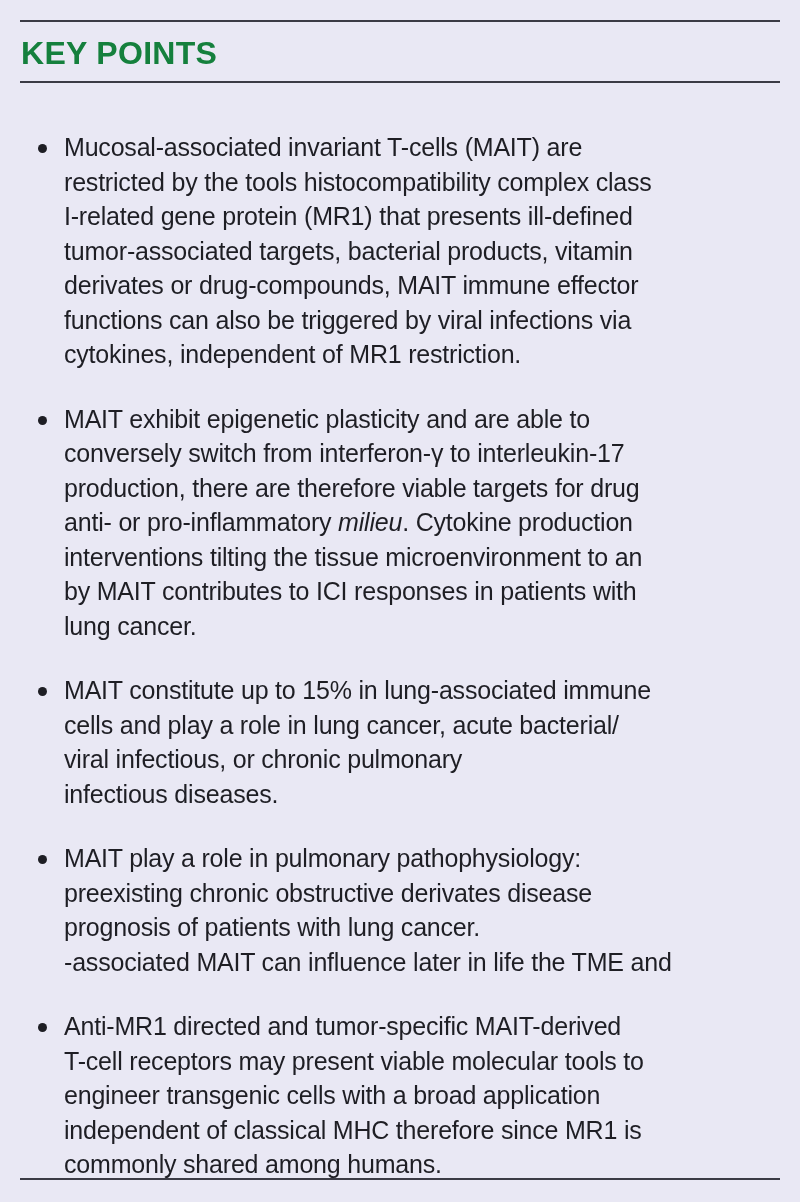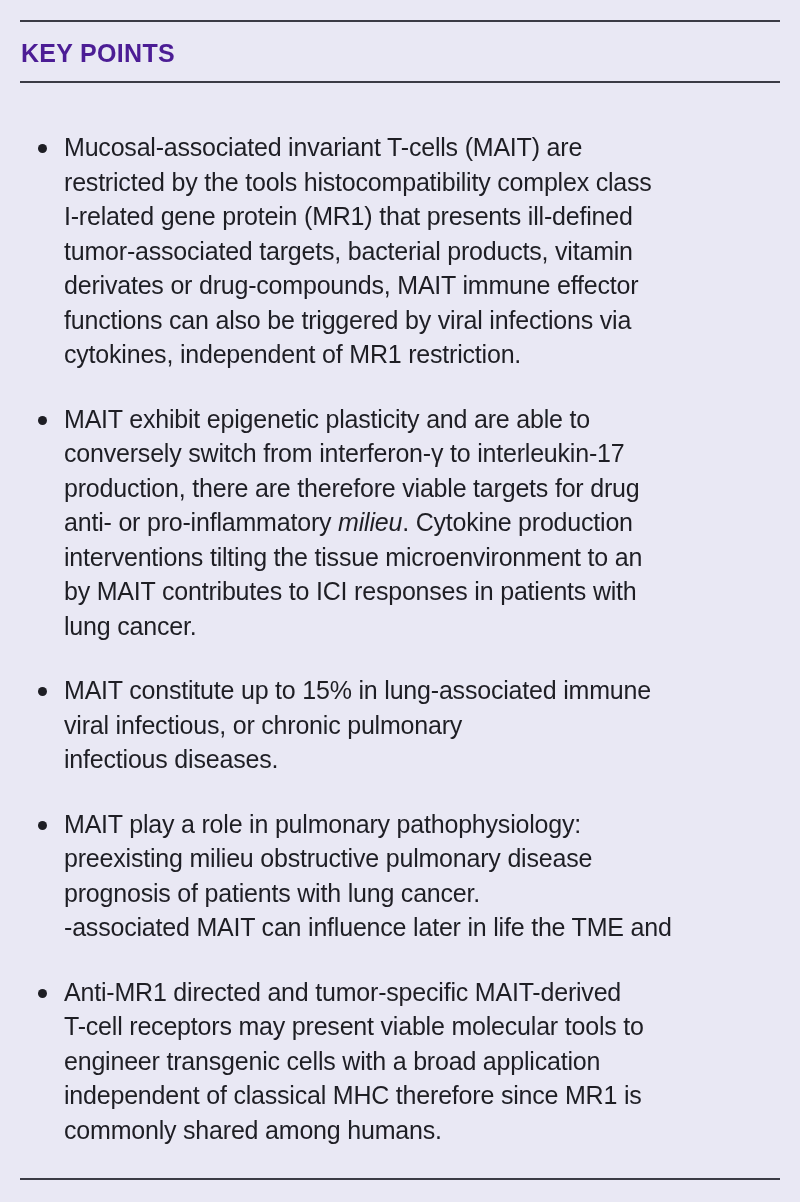"KEY POINTS" .heading { color: #4c1d95 -> #15803d; font-size: 25px -> 32px }
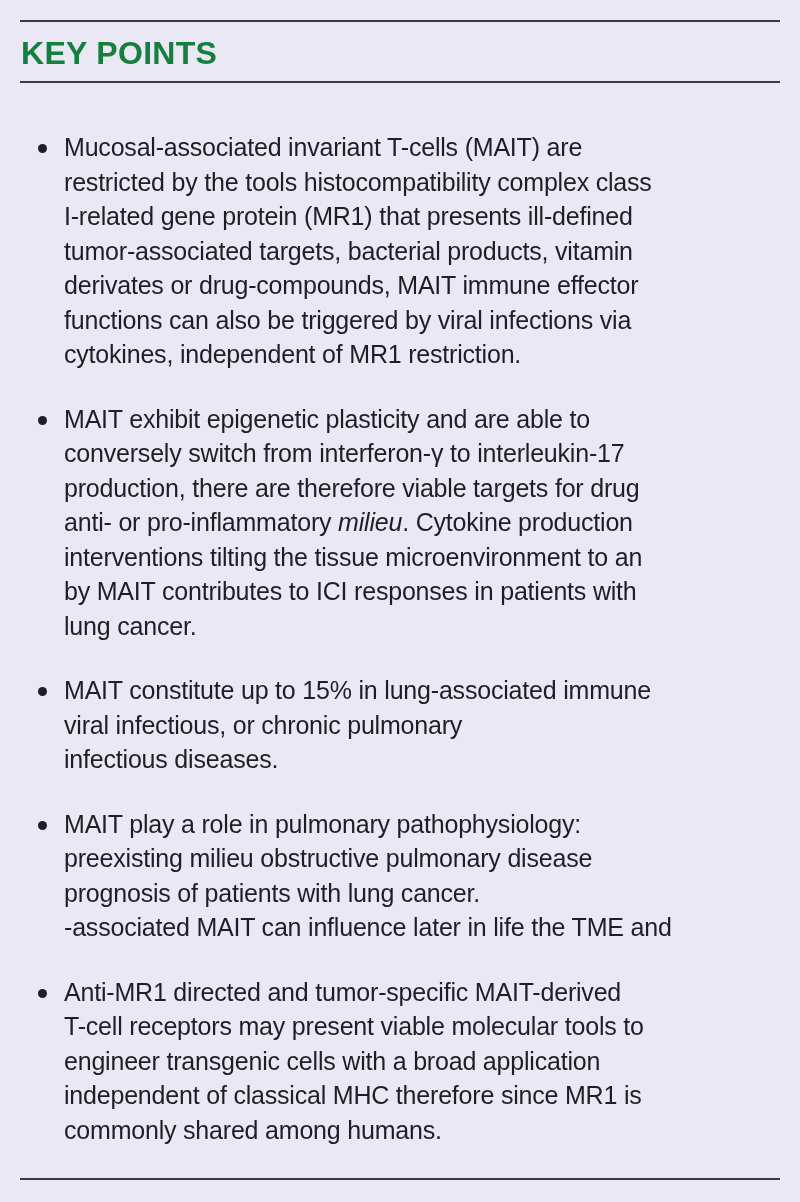"cells and play a role" span.line { html: none -> <span>cells and play a role in lung cancer, acute bacterial/</span> }
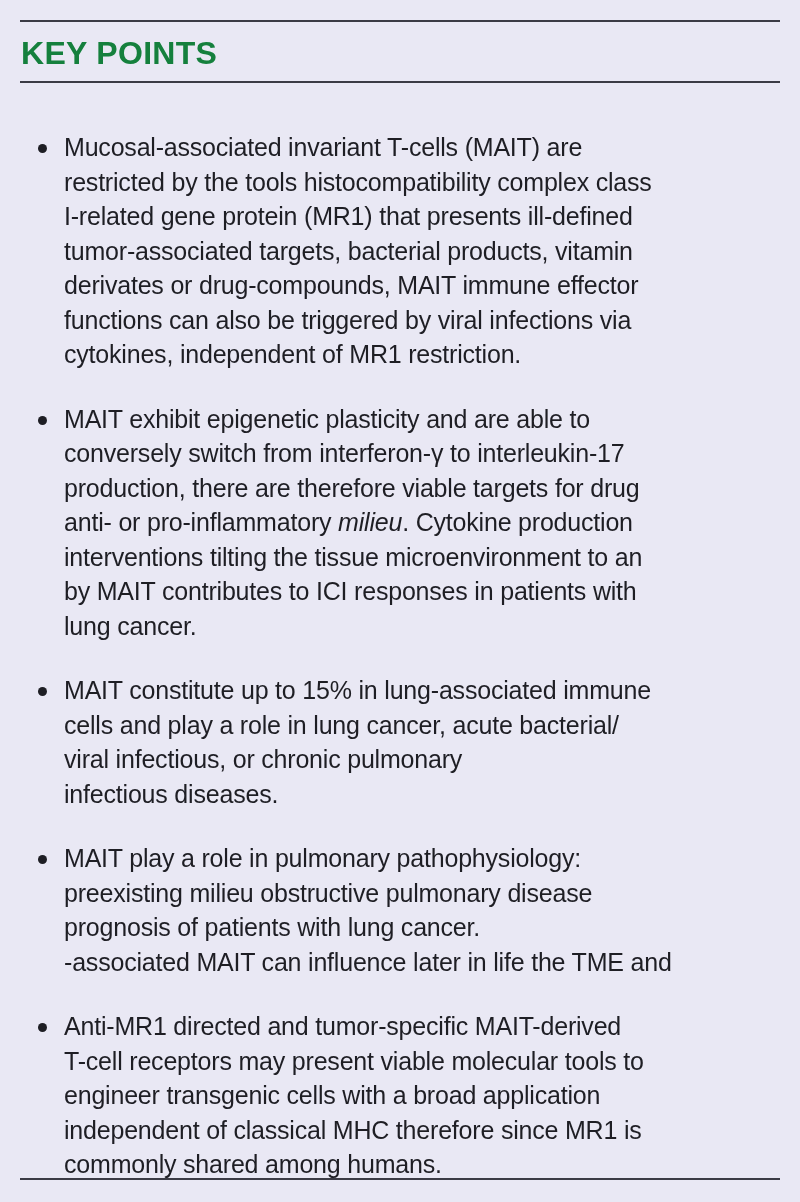"preexisting milieu obstructive pulmonary" span.line { text: milieu obstructive pulmonary -> chronic obstructive derivates }
